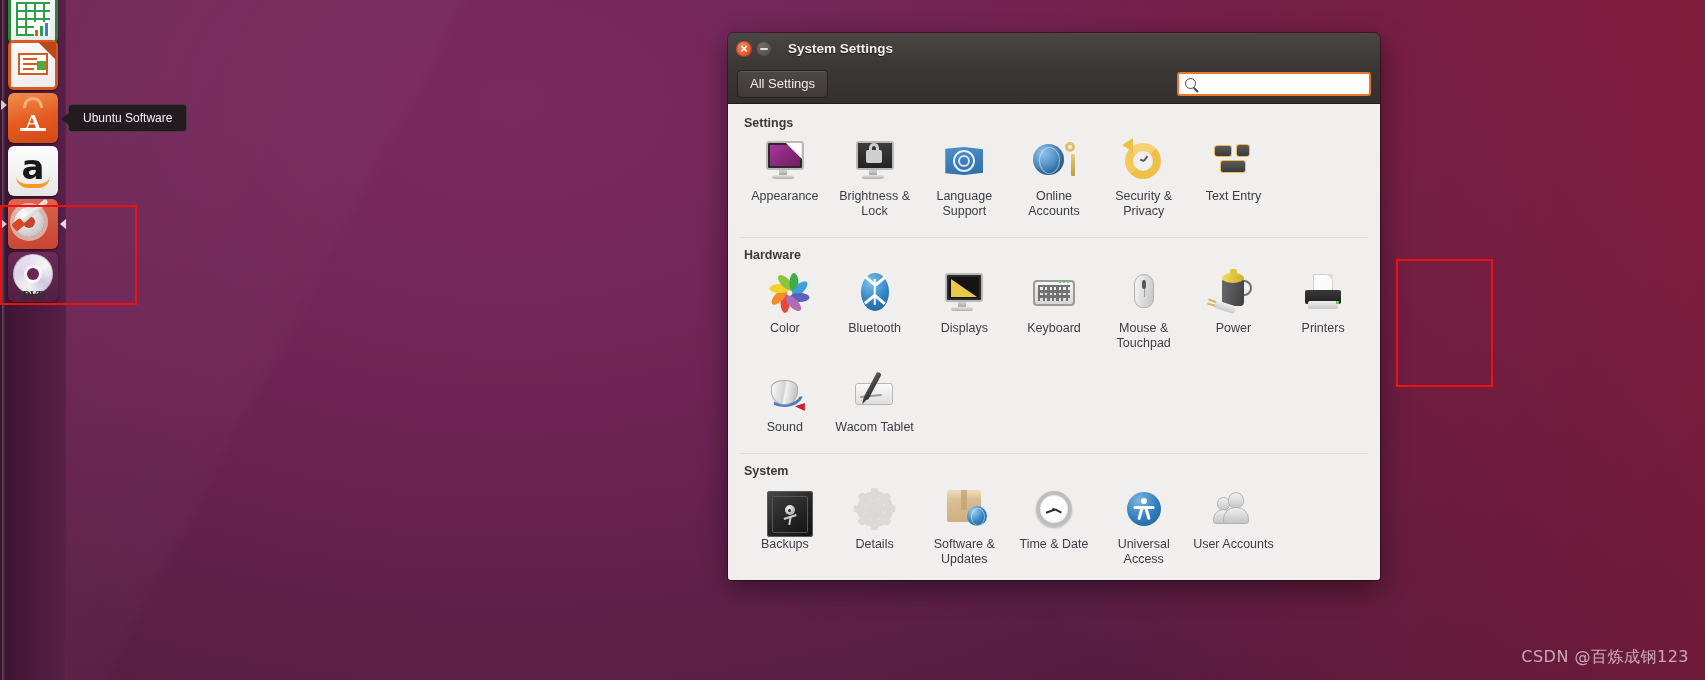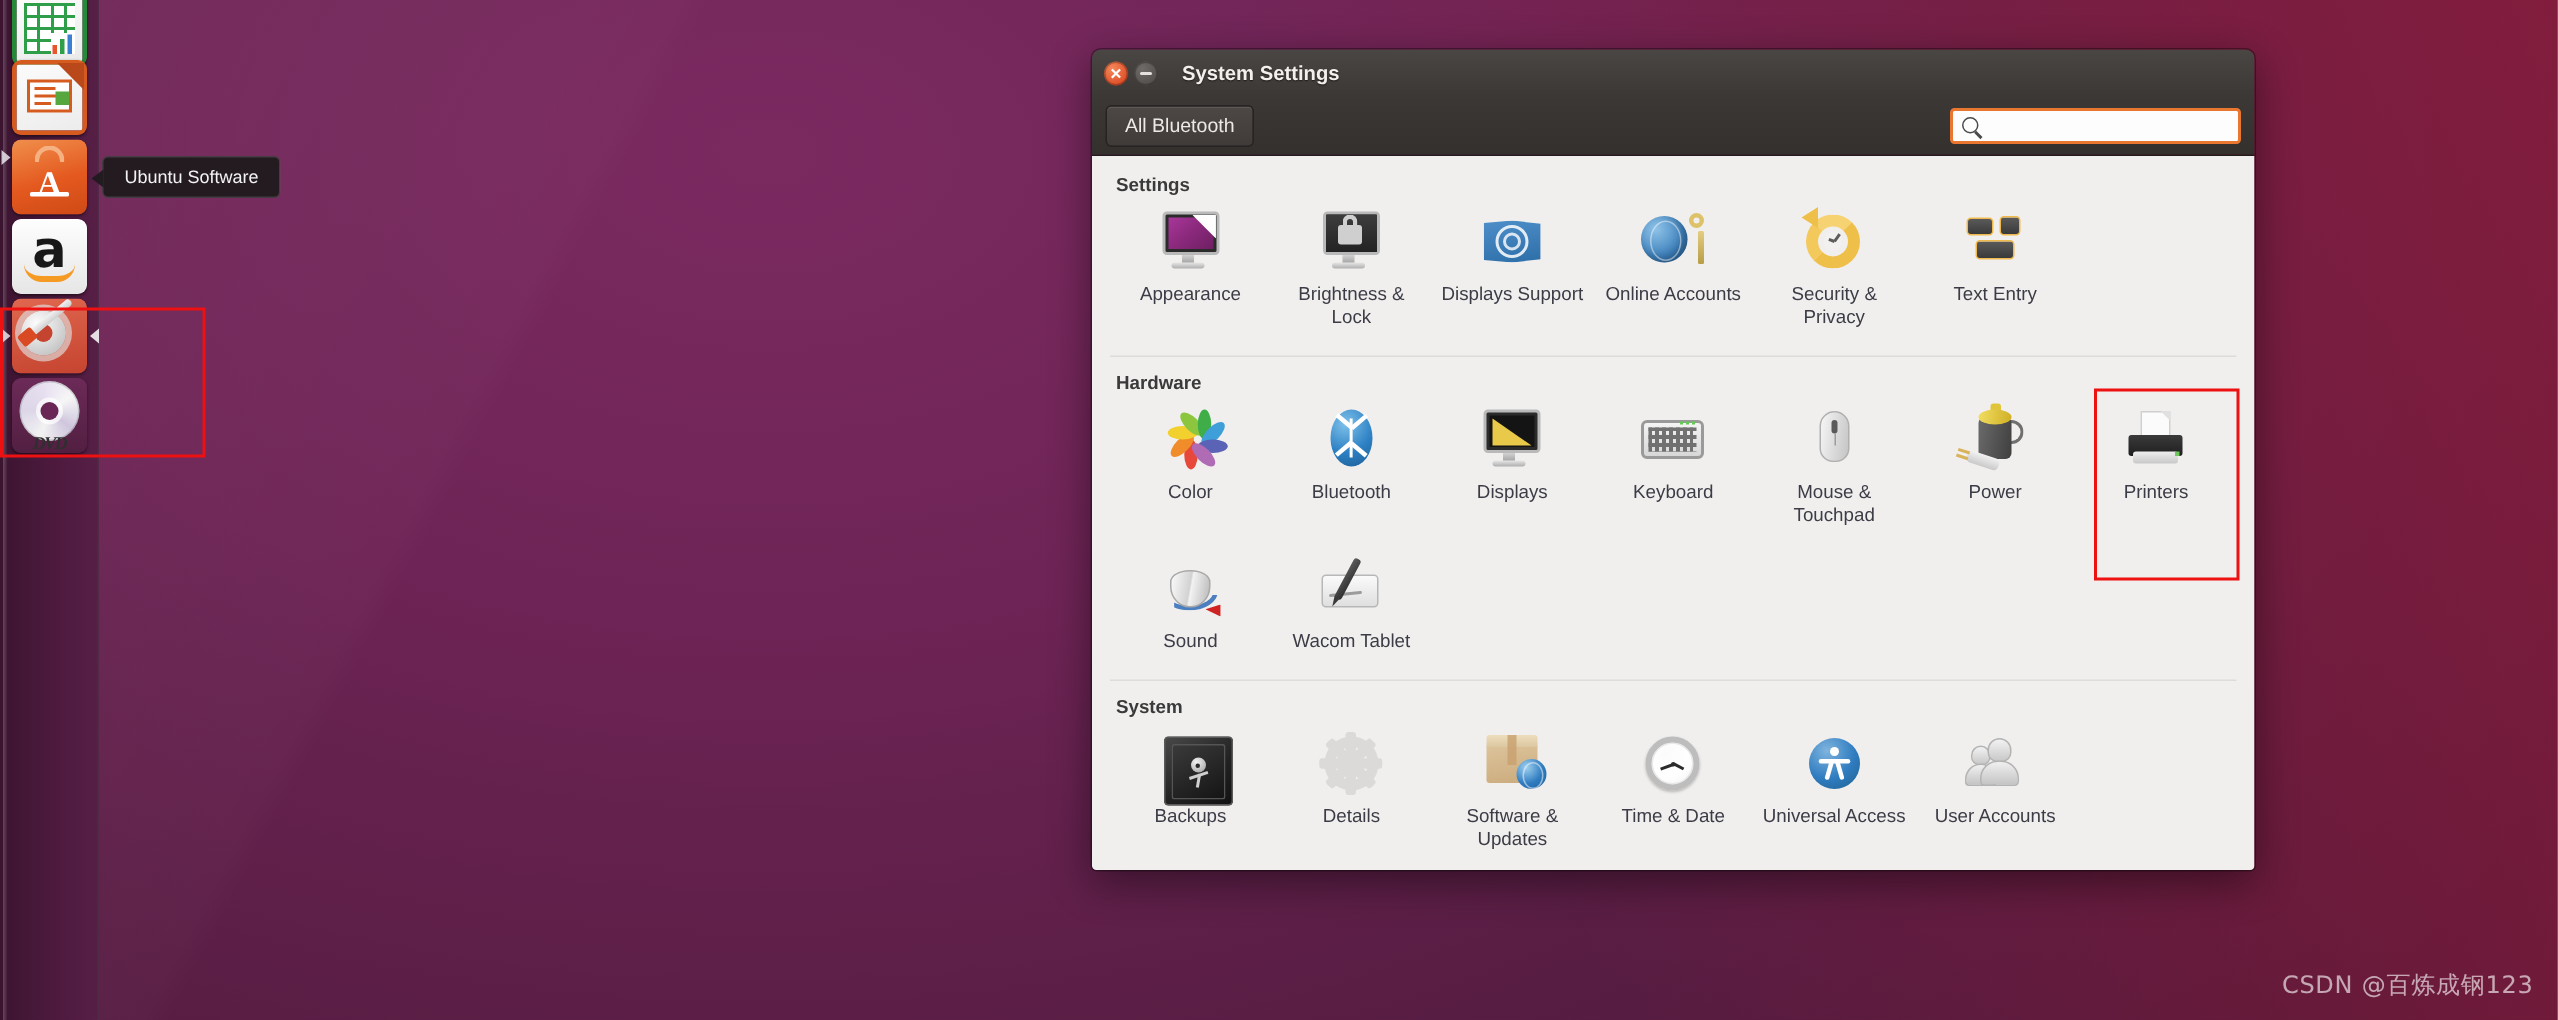"System Settings" .window { width: 775px -> 652px }
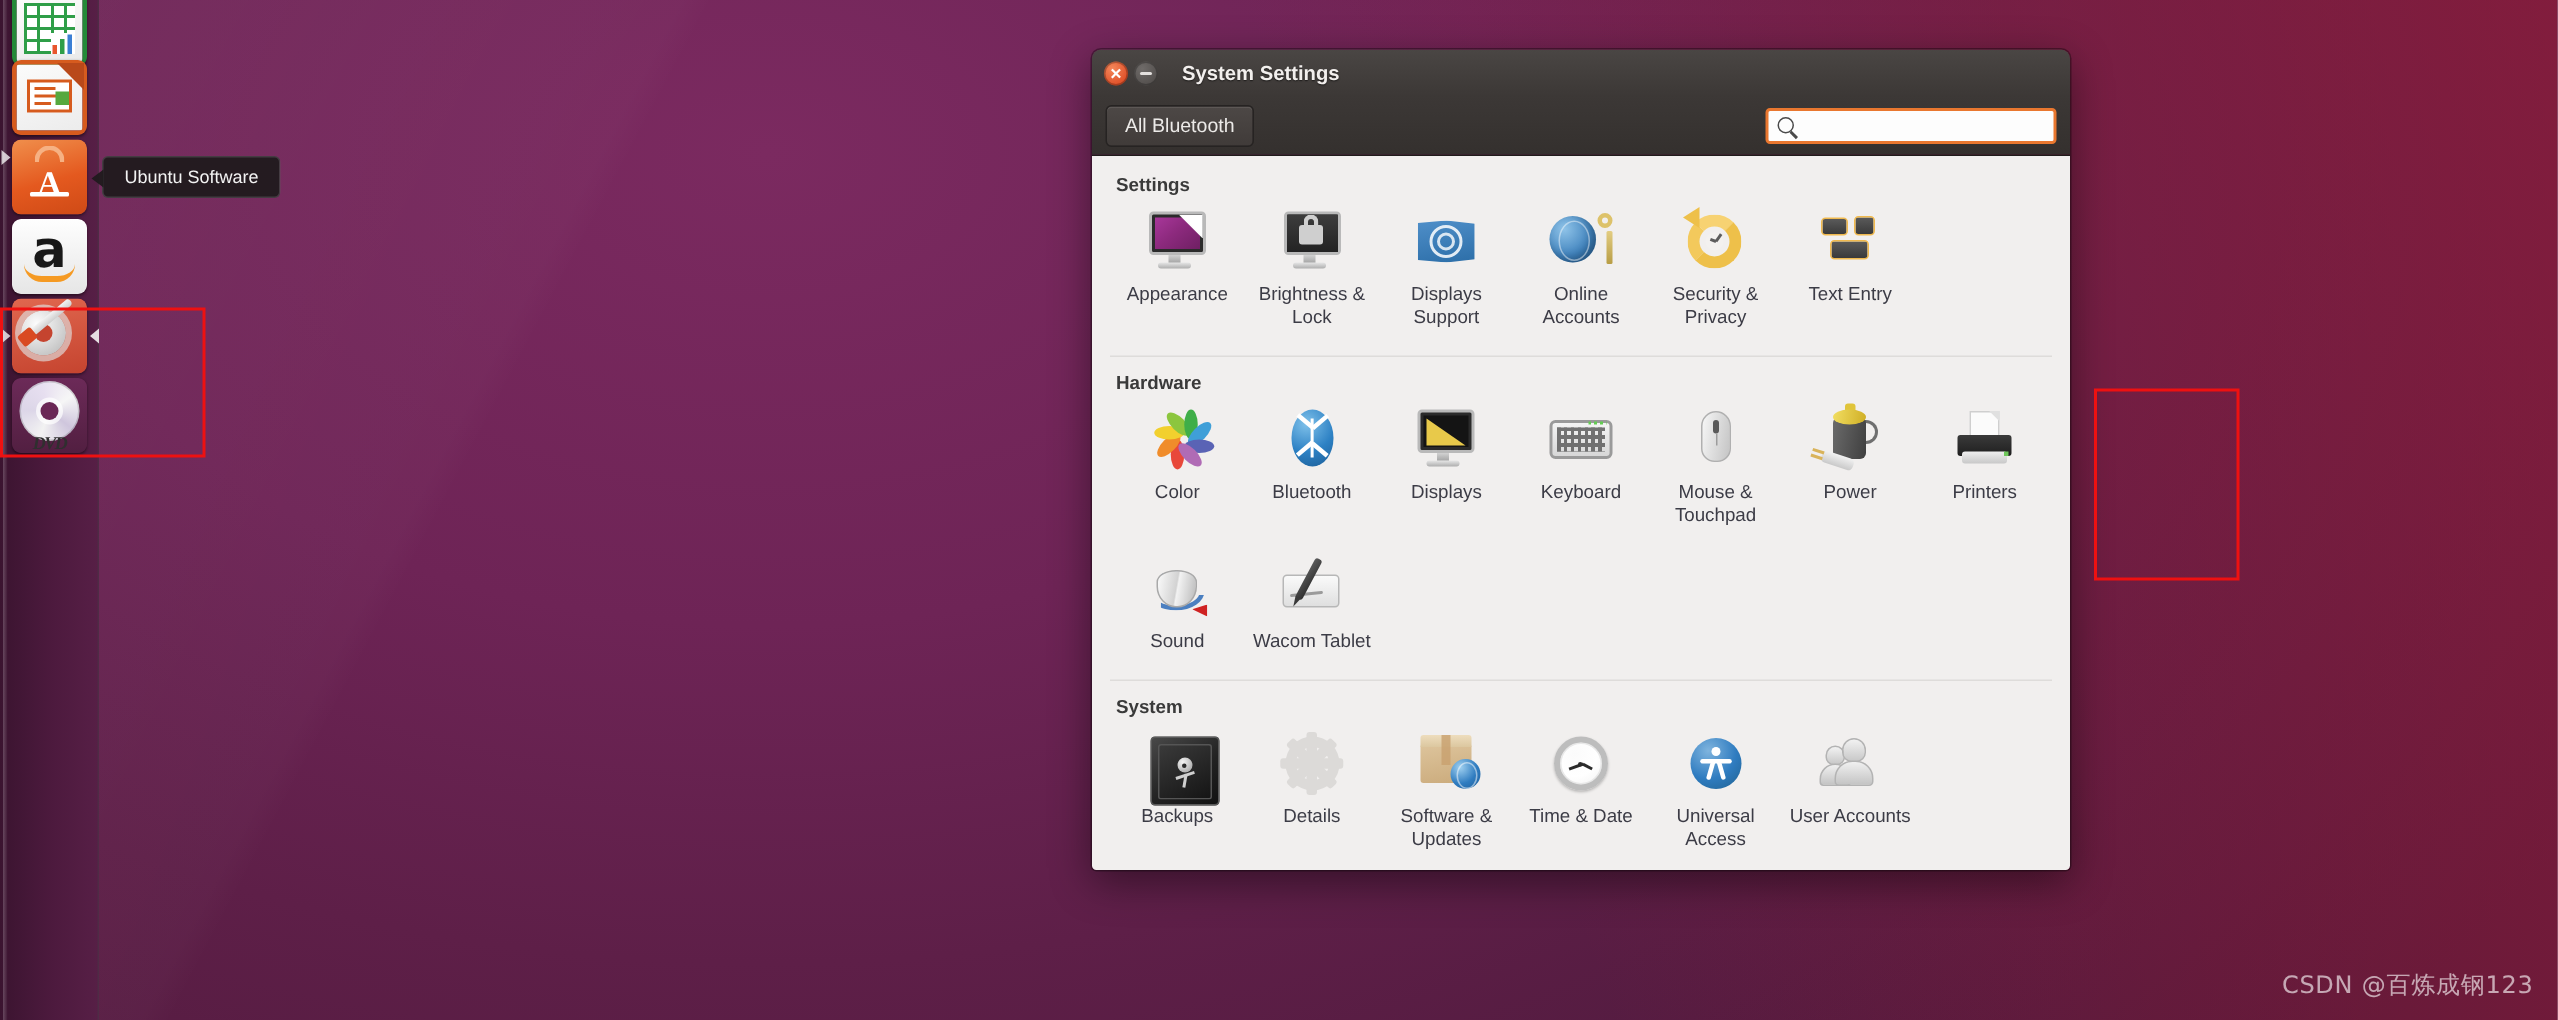"All Bluetooth" div.allsettings-btn { text: Bluetooth -> Settings }
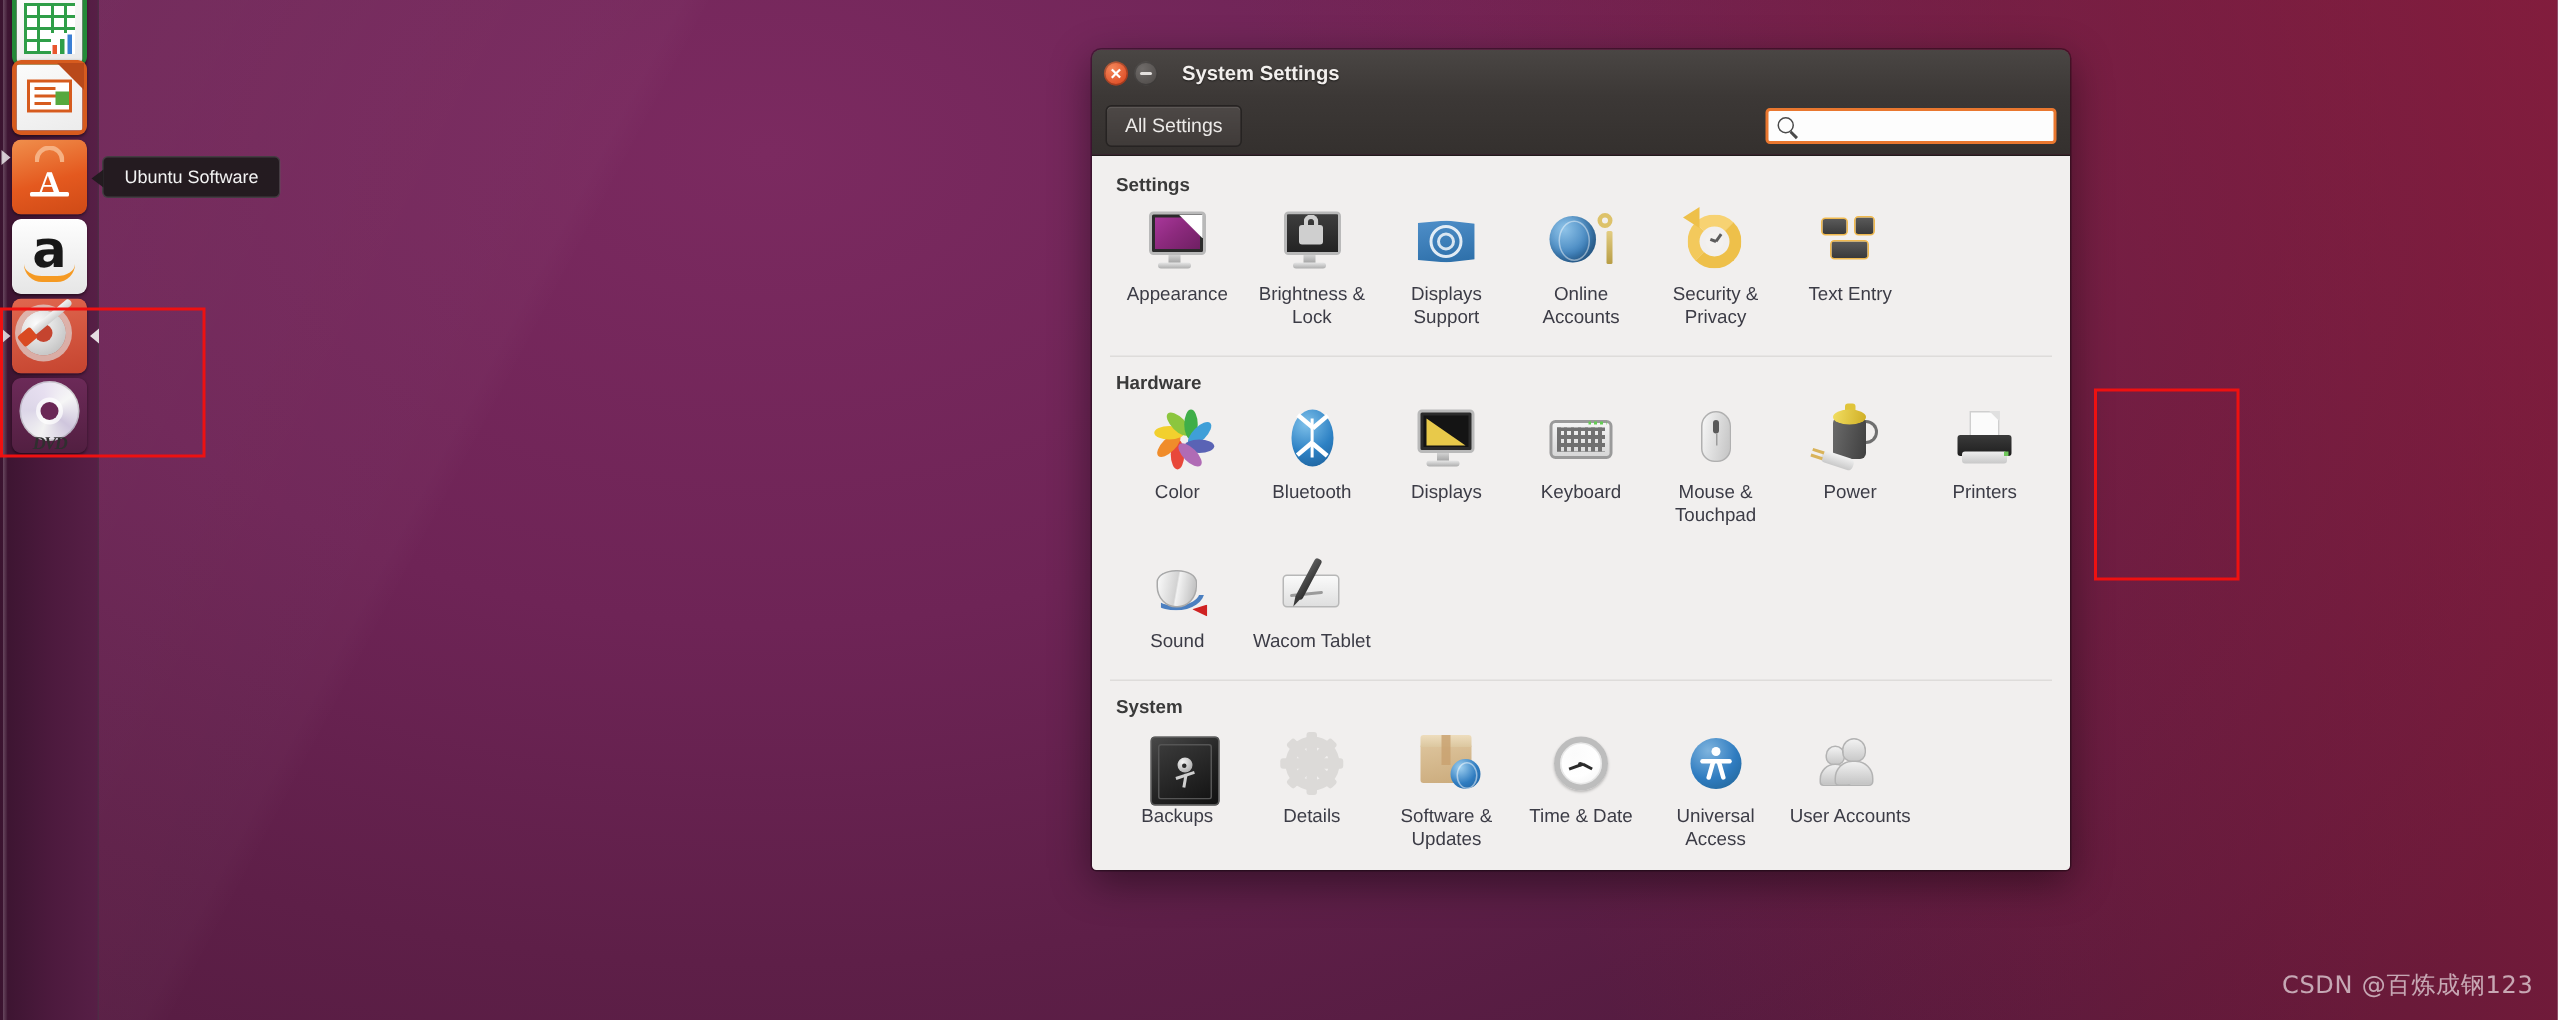"Displays Support" div.tlabel { text: Displays -> Language }
